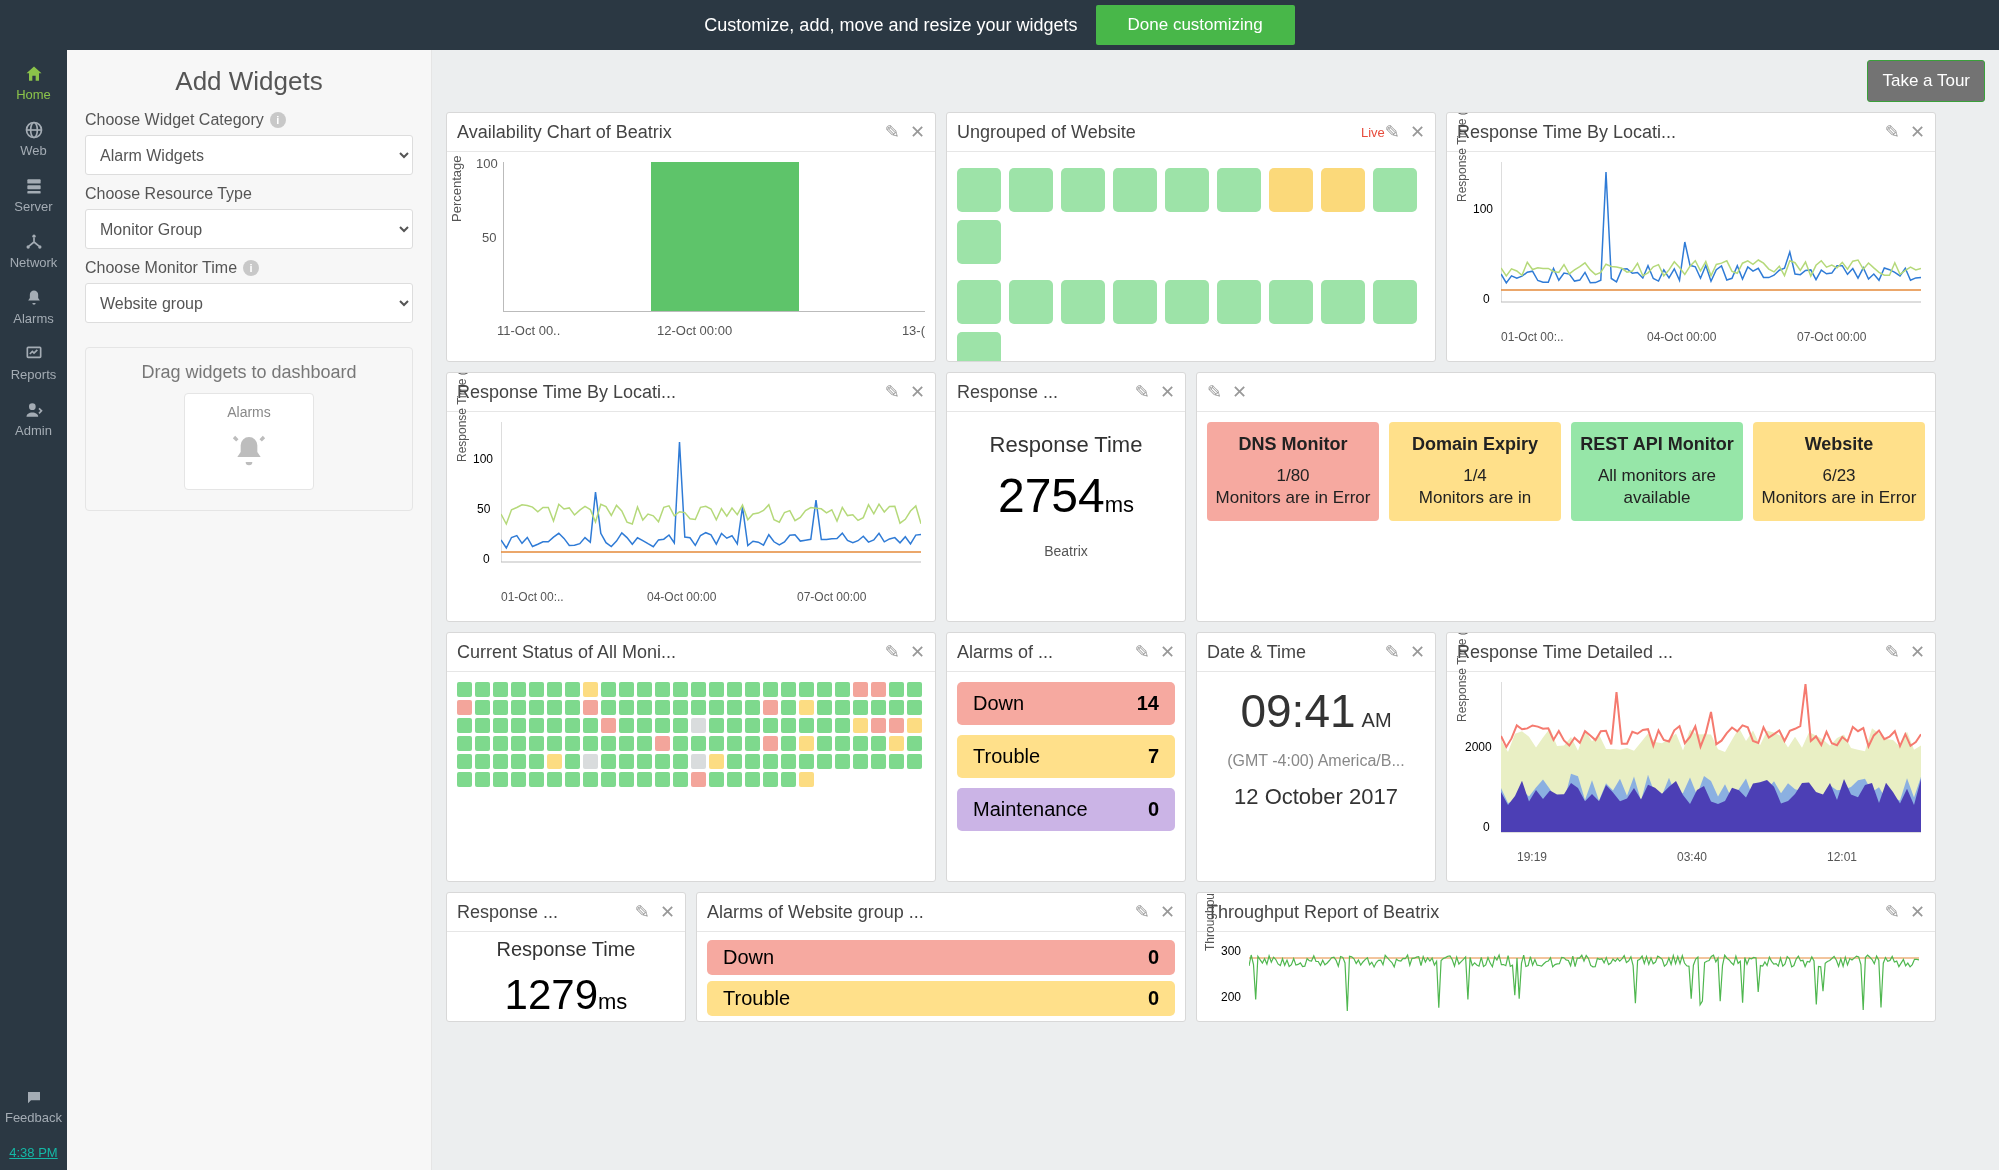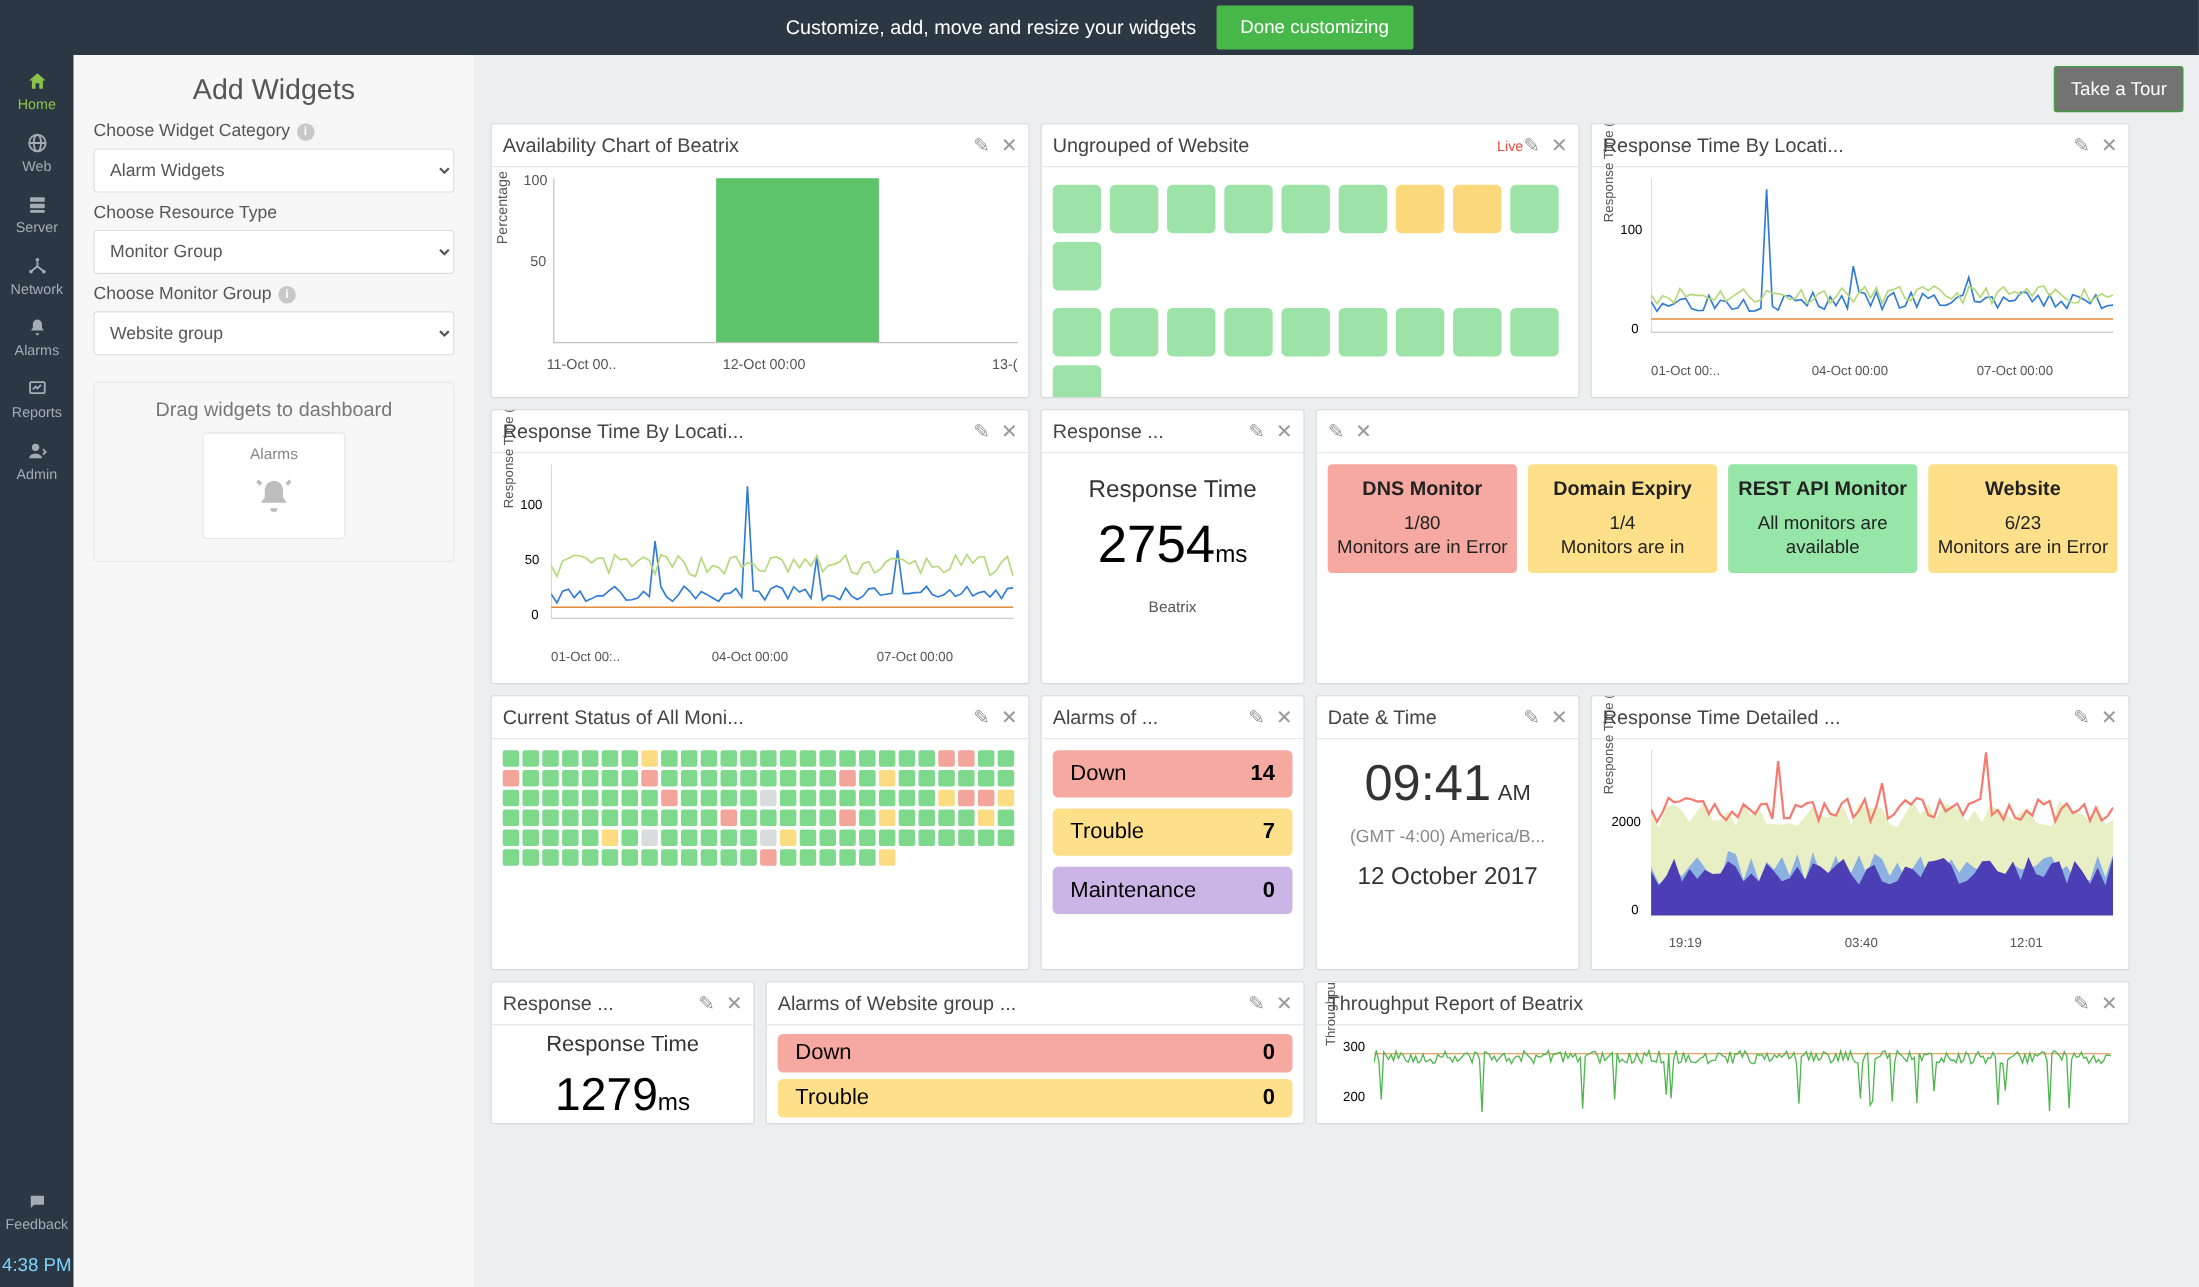"Done customizing" .done-btn { padding: 10px 22px -> 10px 32px }
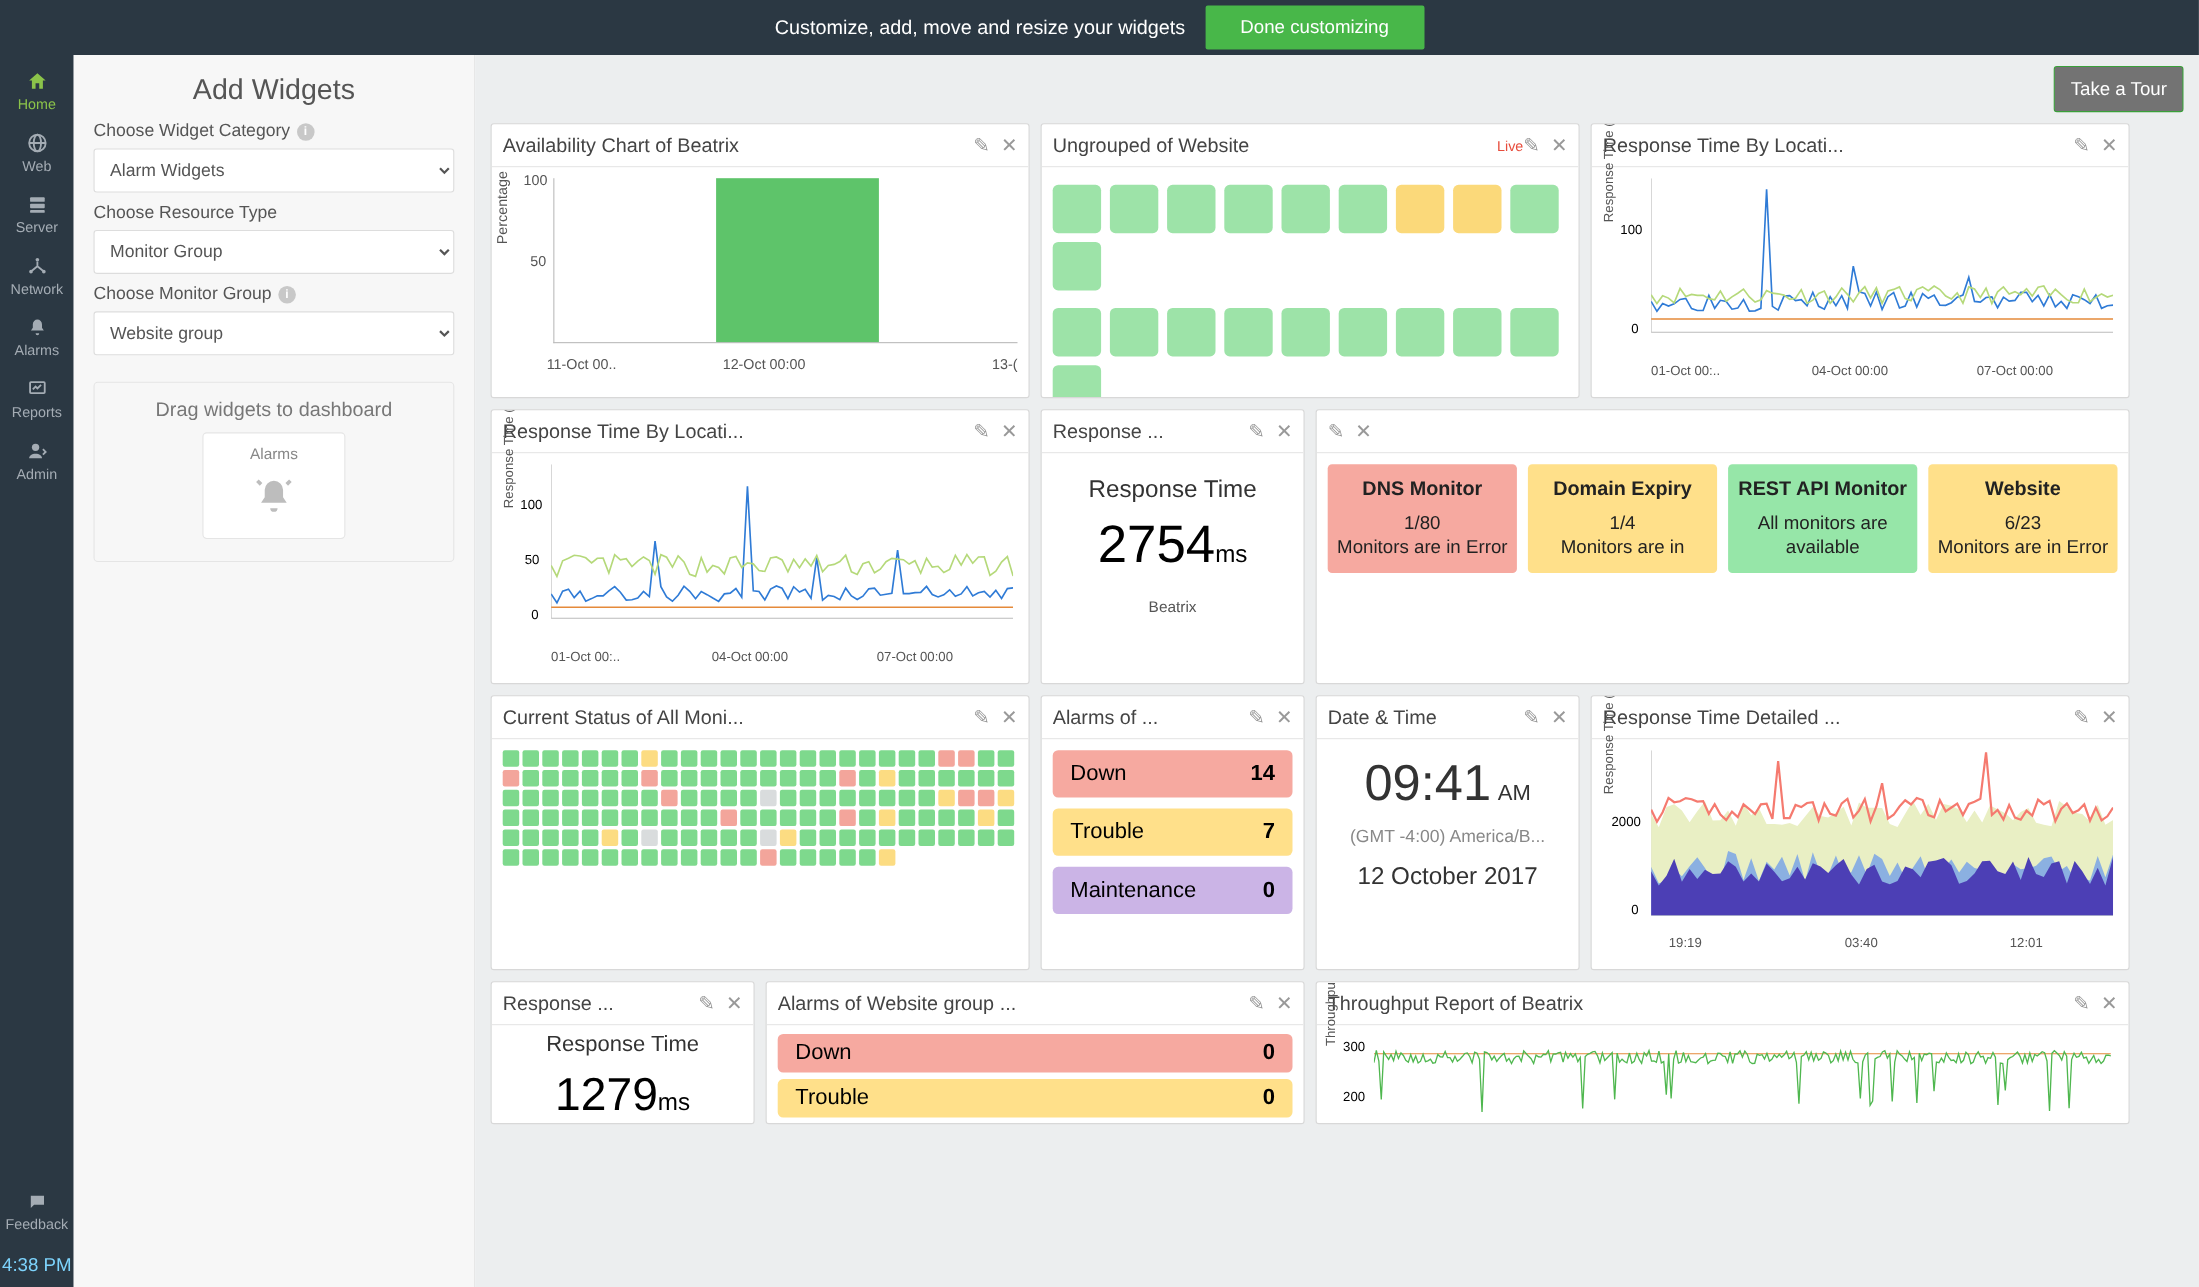"Choose Monitor Group" span { text: Group -> Time }
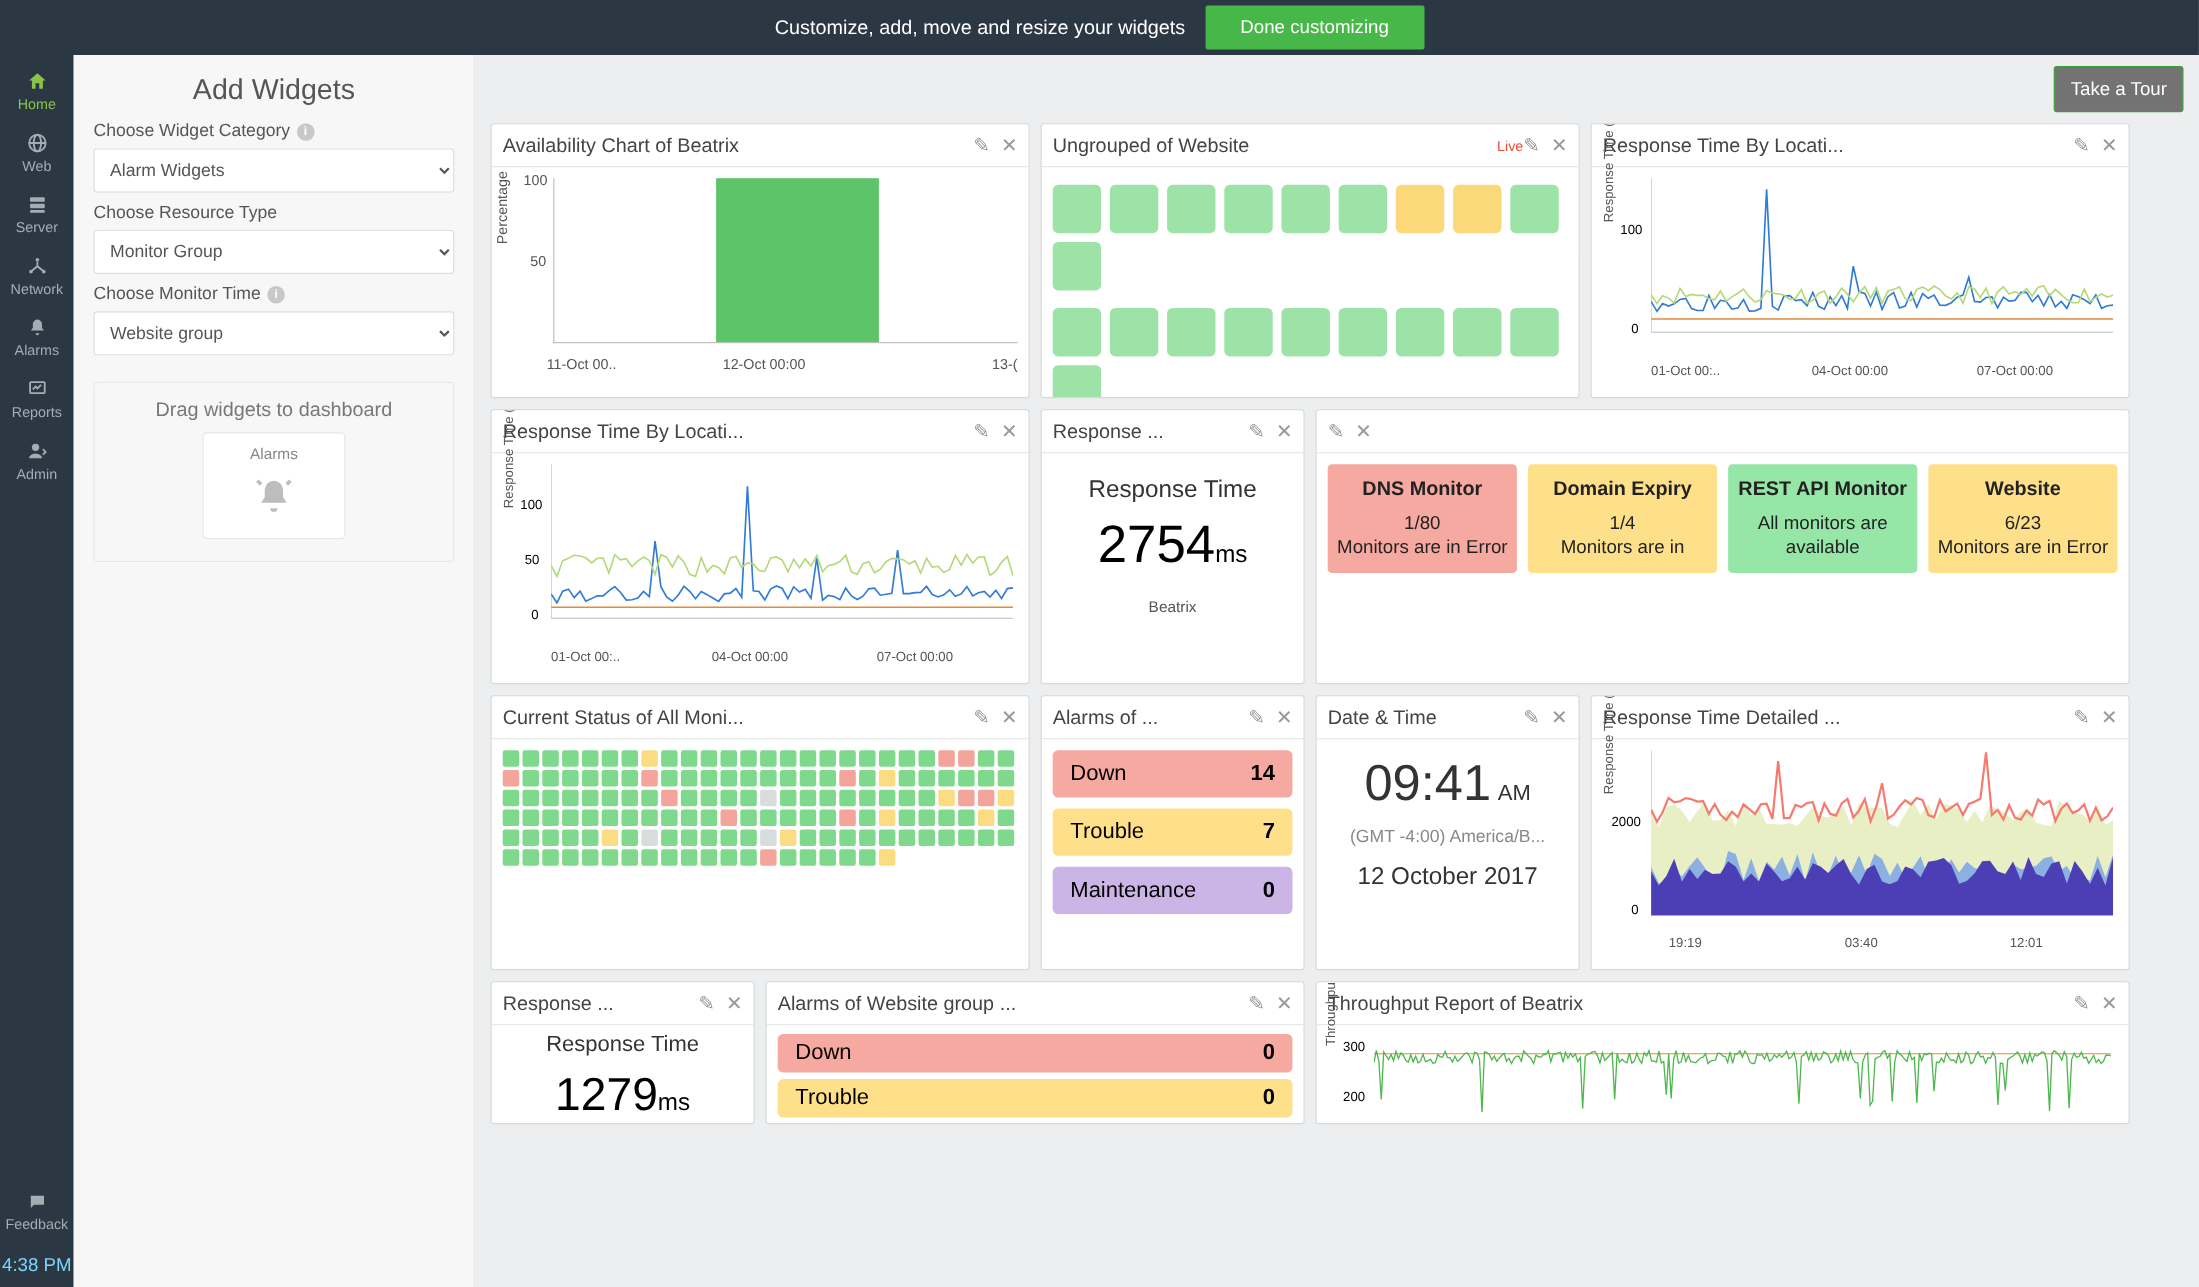"4:38 PM" .sidenav .clock { color: #7dd3fc -> #14b8a6; font-size: 17px -> 13px; text-decoration: none -> underline }
